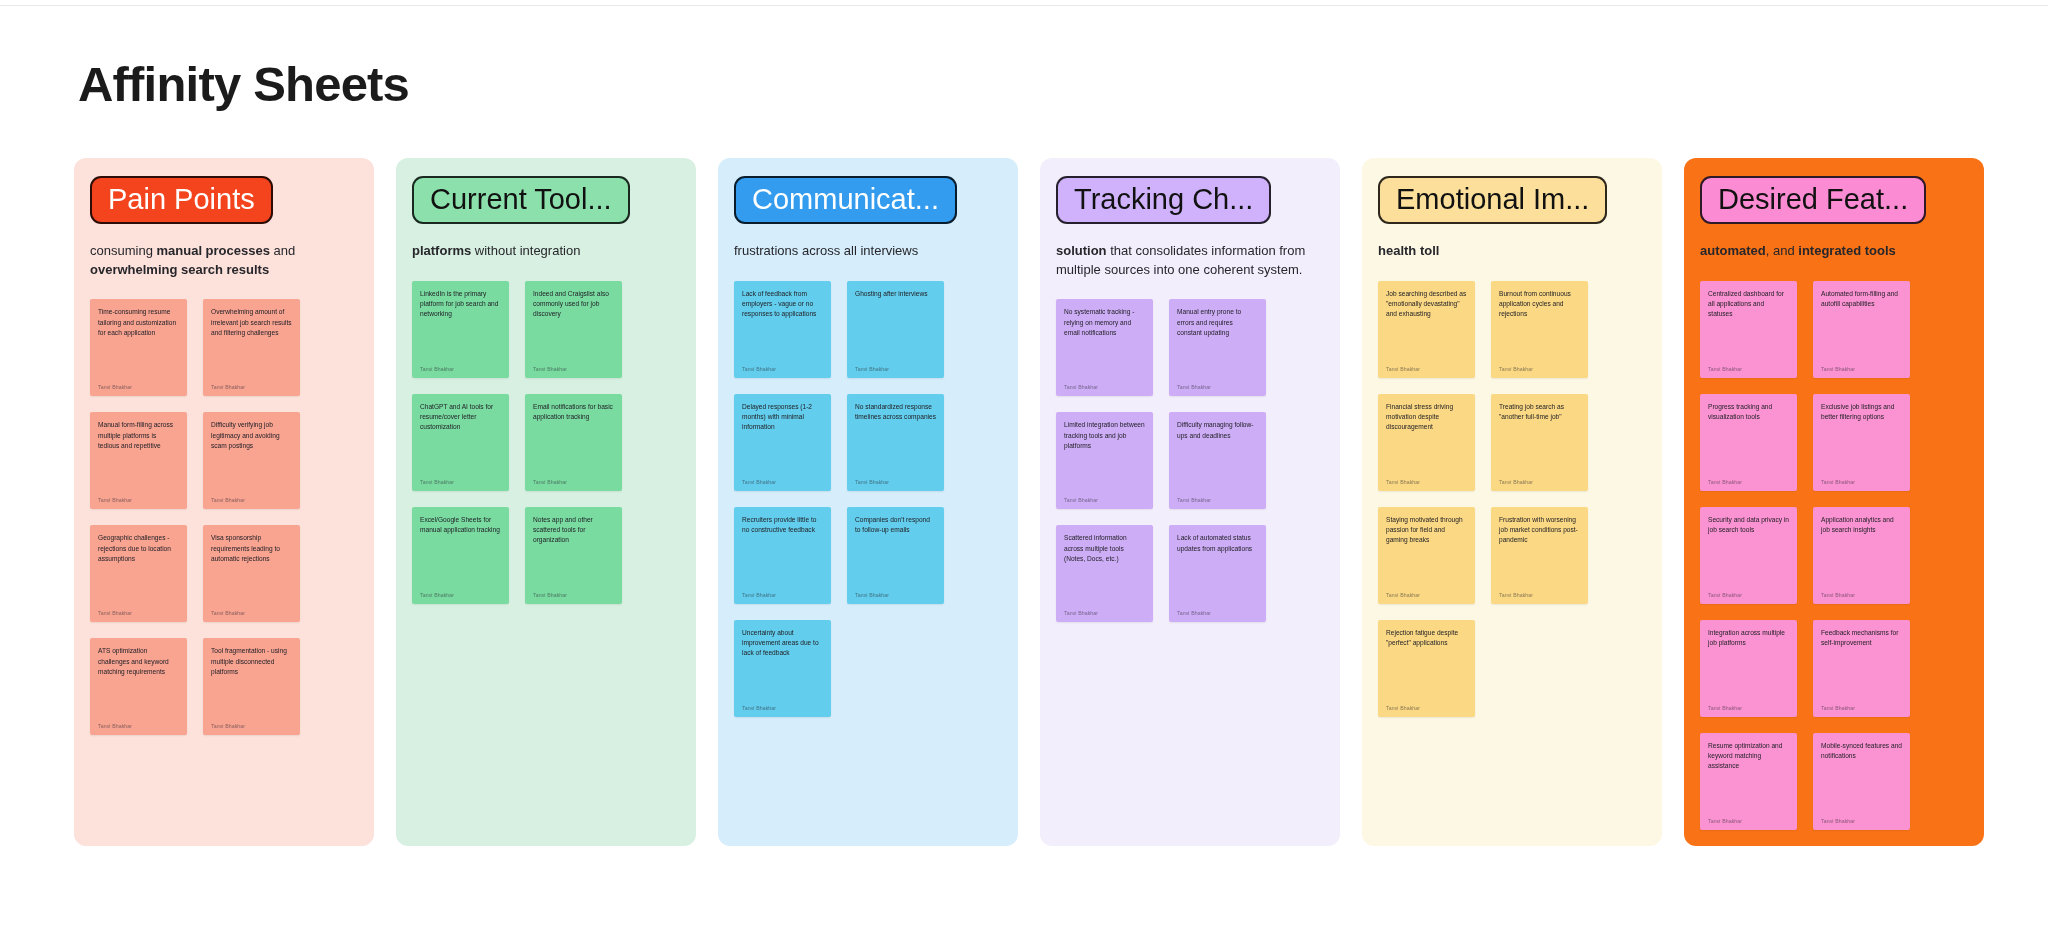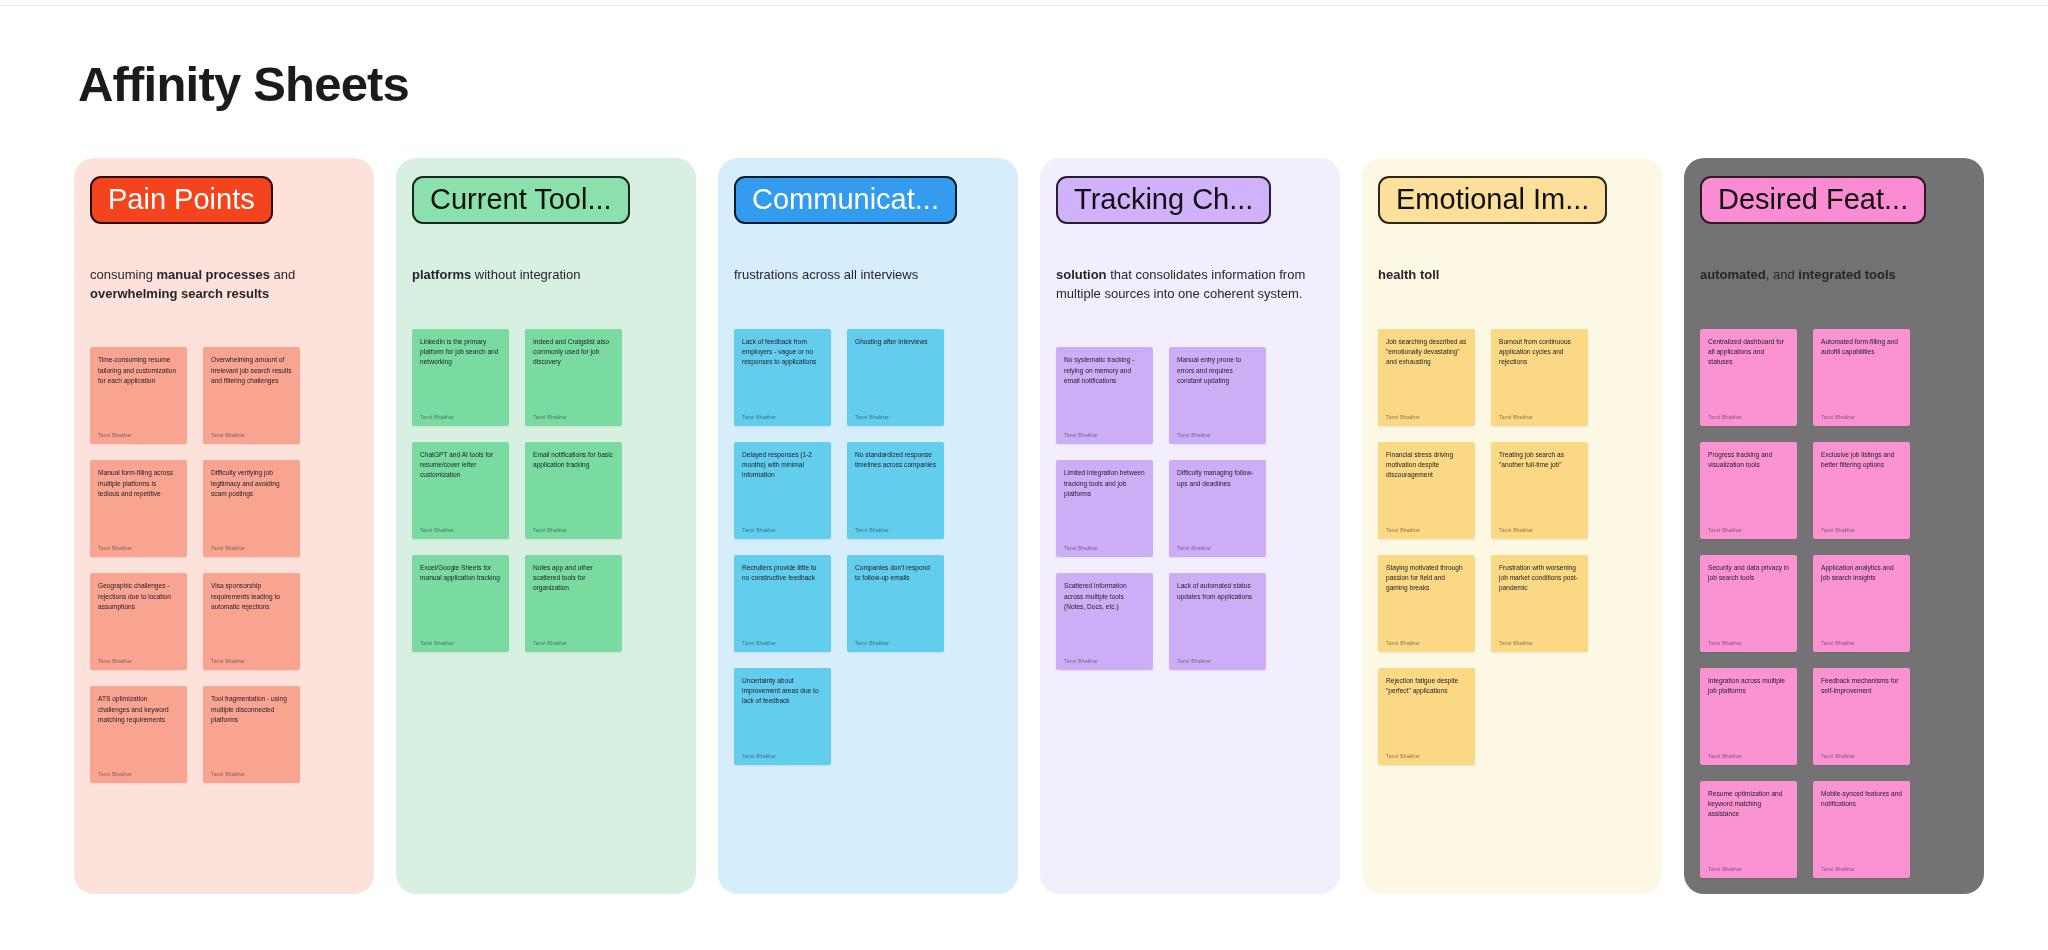"Pain Points" .column { border-radius: 20px -> 12px; gap: 24px -> none }
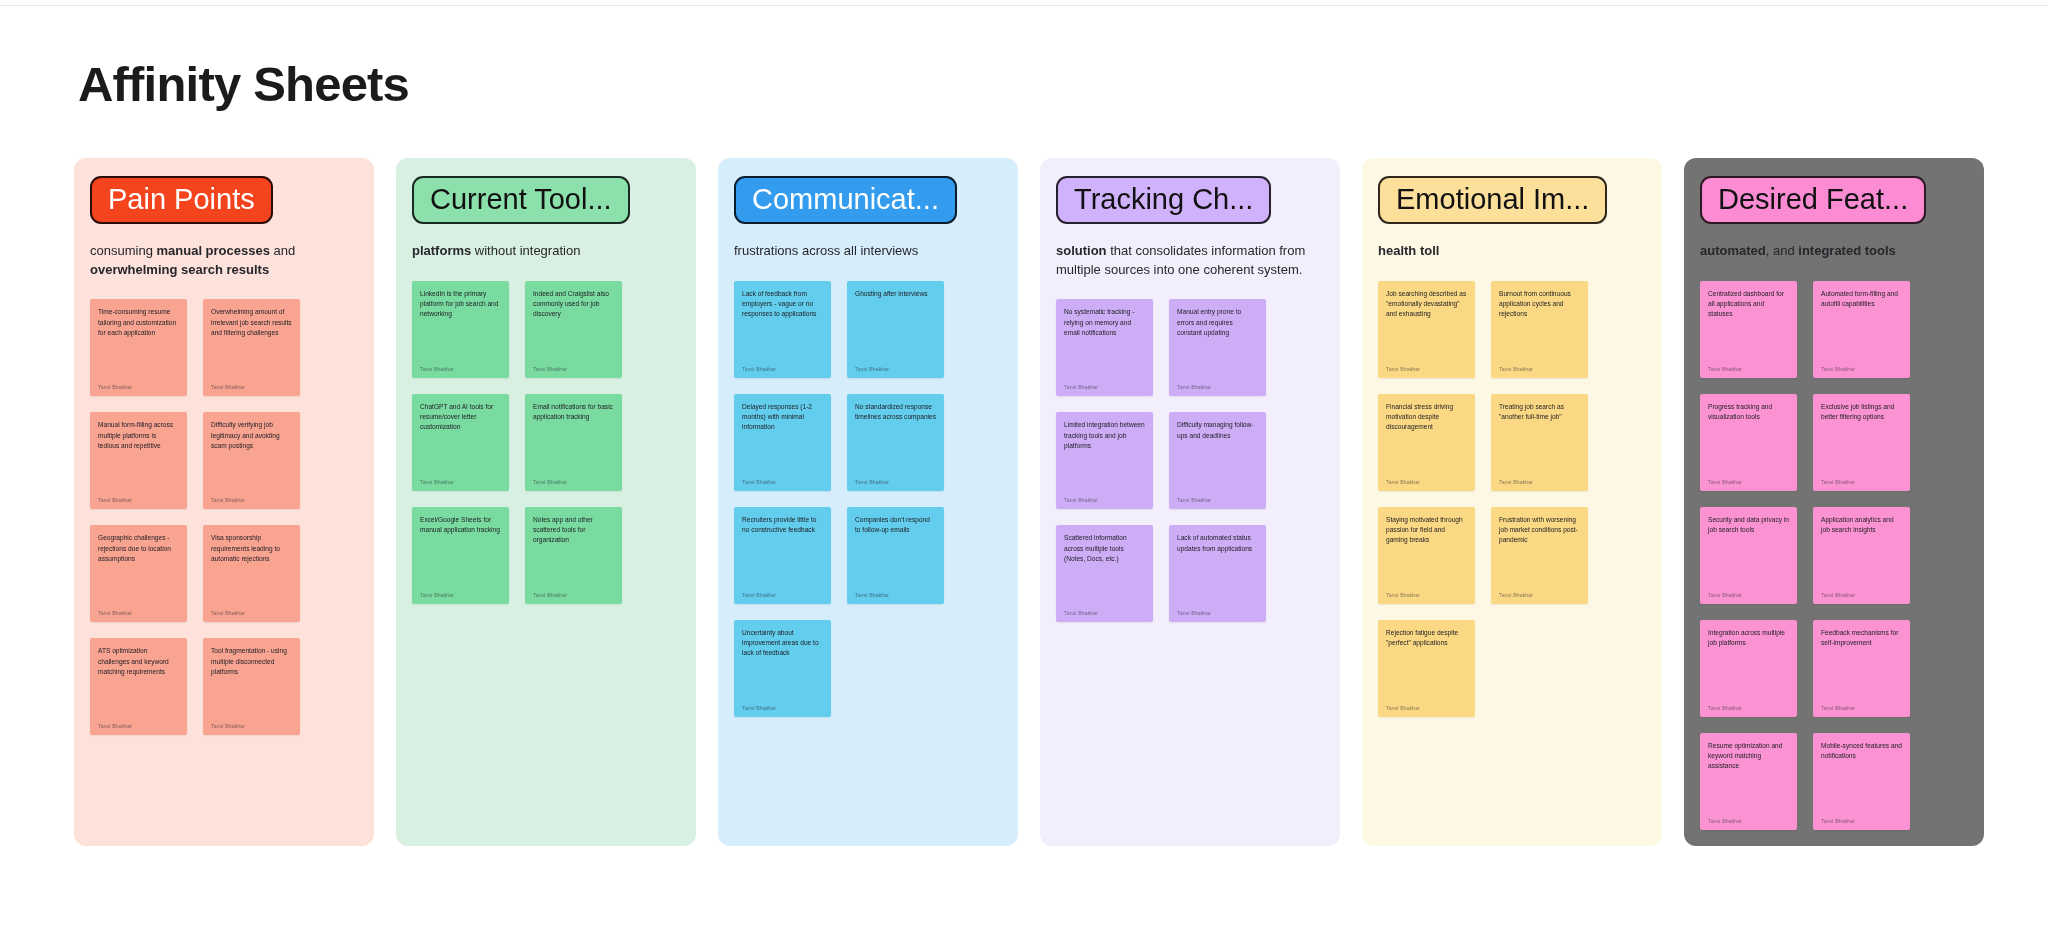"Desired Feat..." .col-feat { background: #737373 -> #f97316 }
